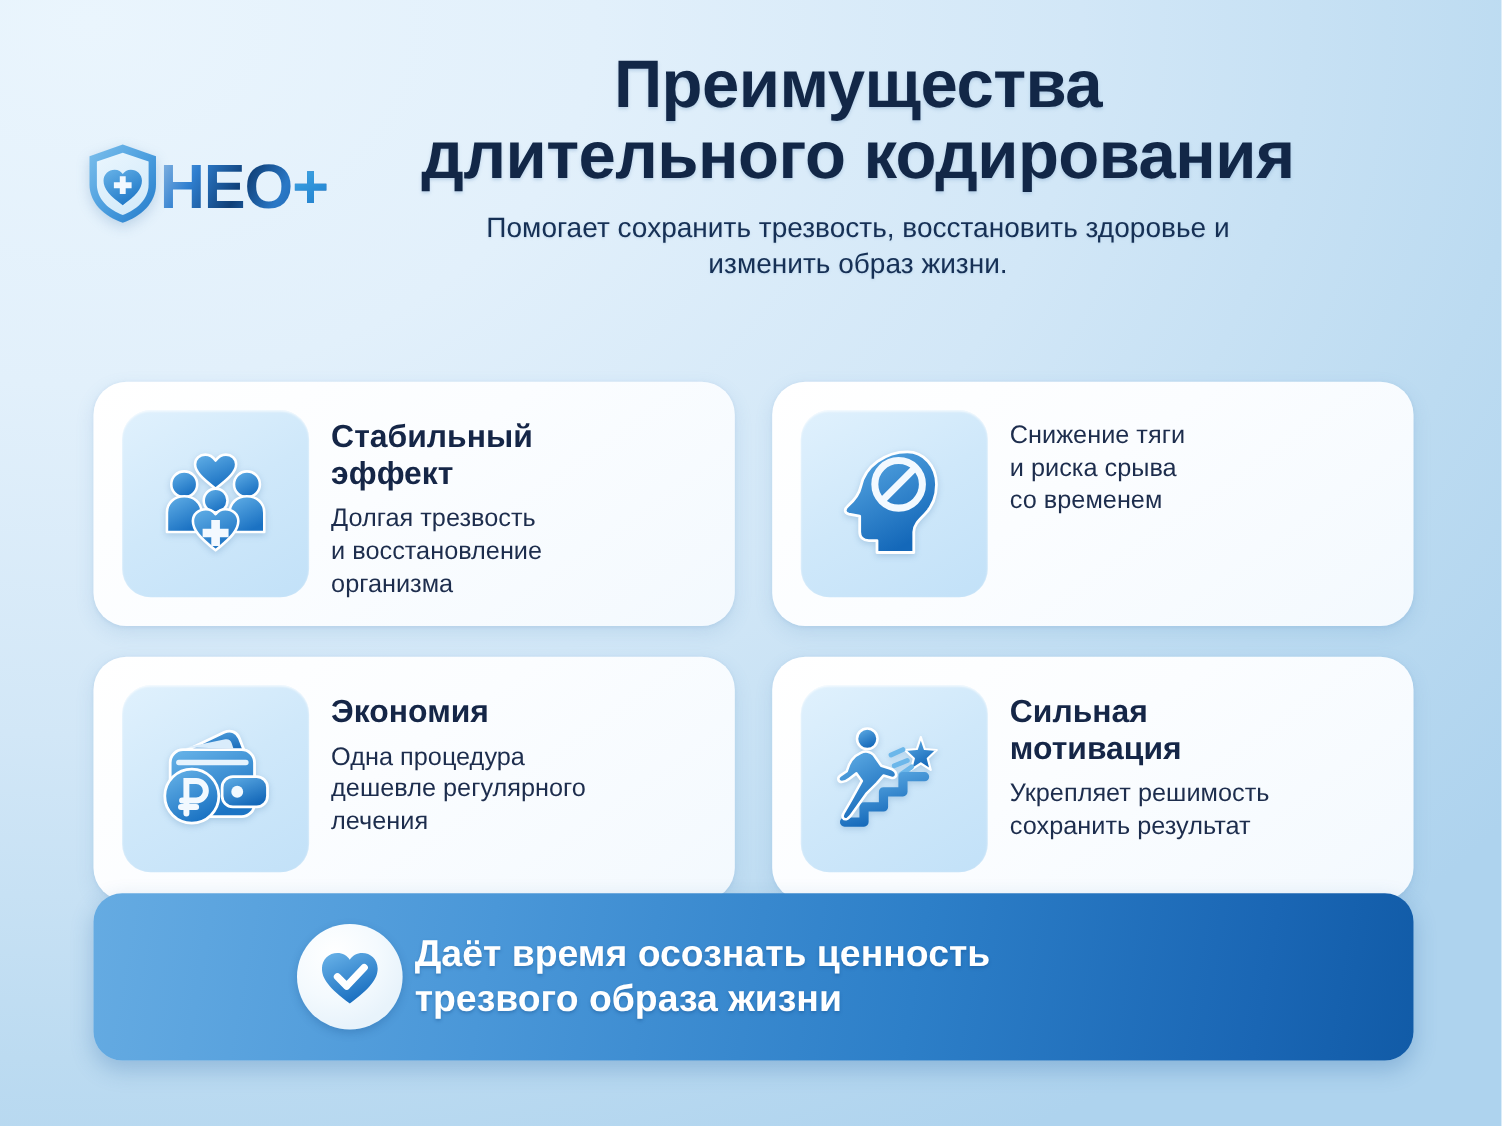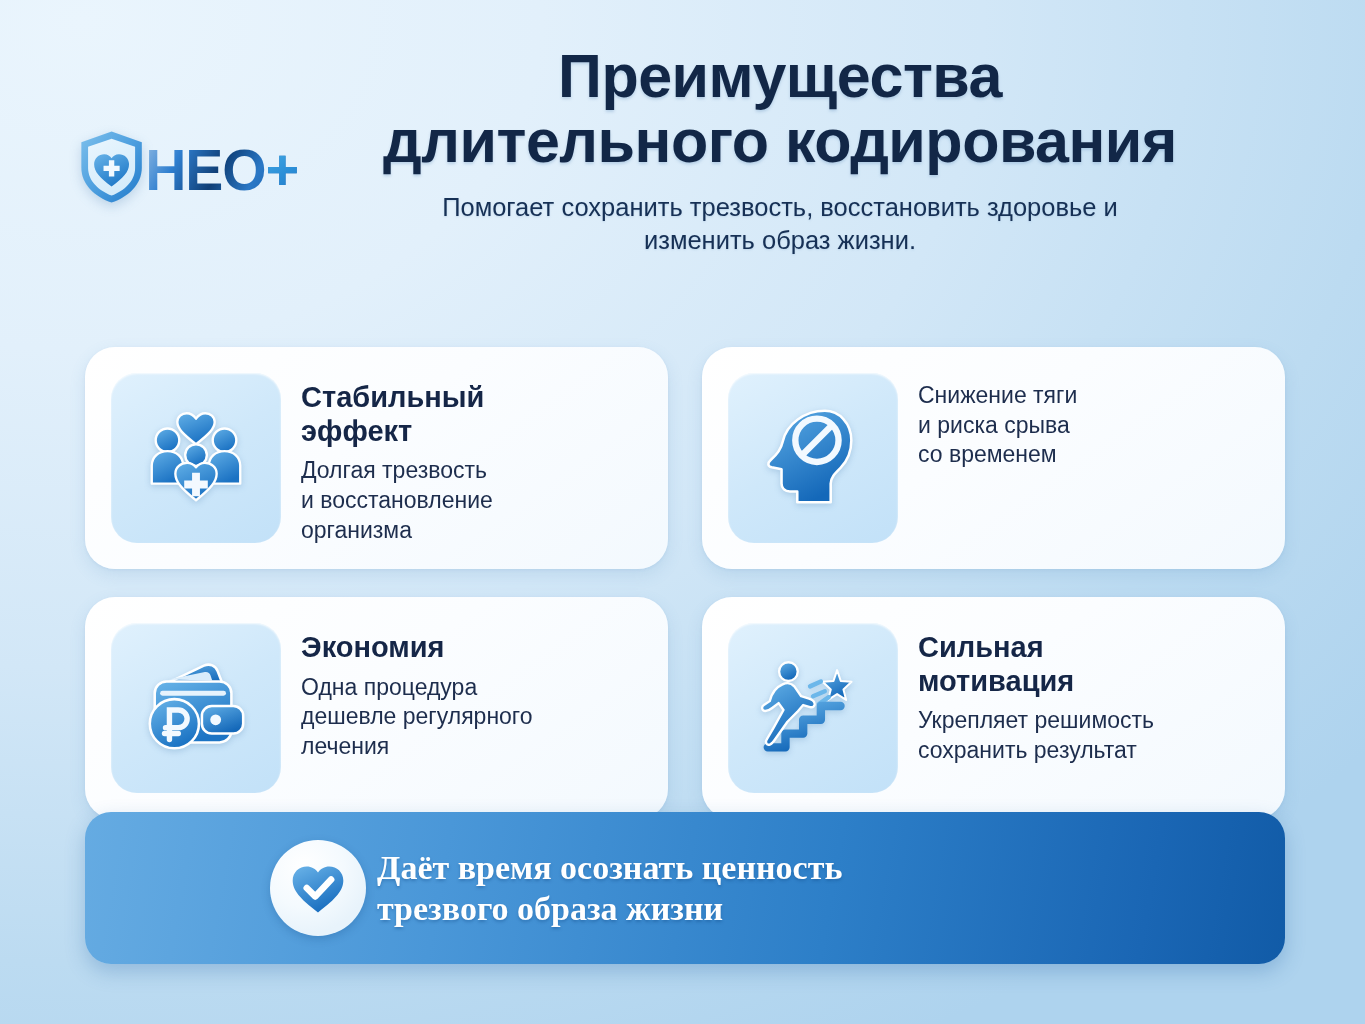"Даёт время осознать ценность" .banner-text { font-family: Liberation Serif, serif -> none }
